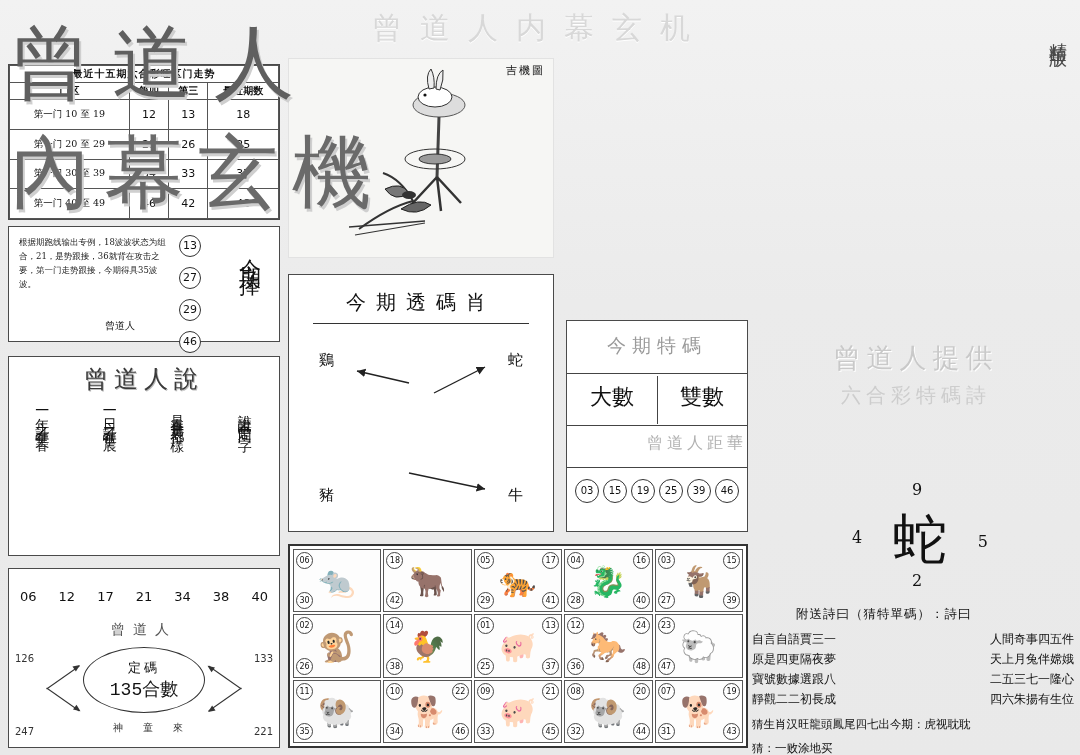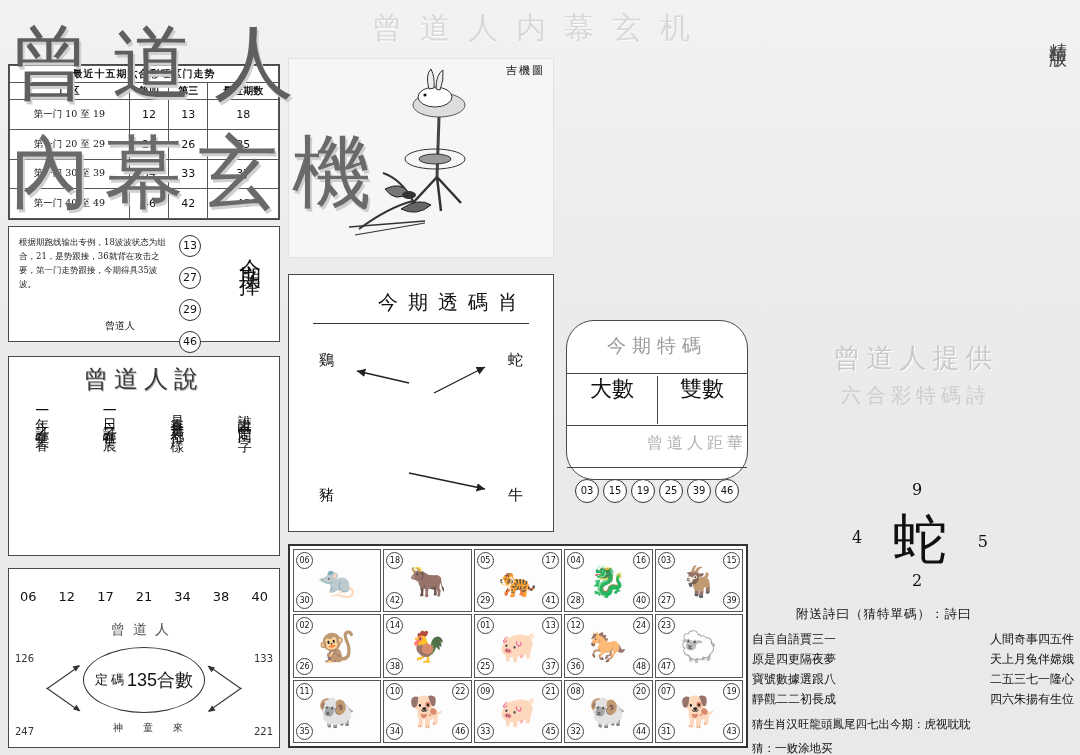"今期透碼肖" #touma .head { padding-left: 32px -> none }
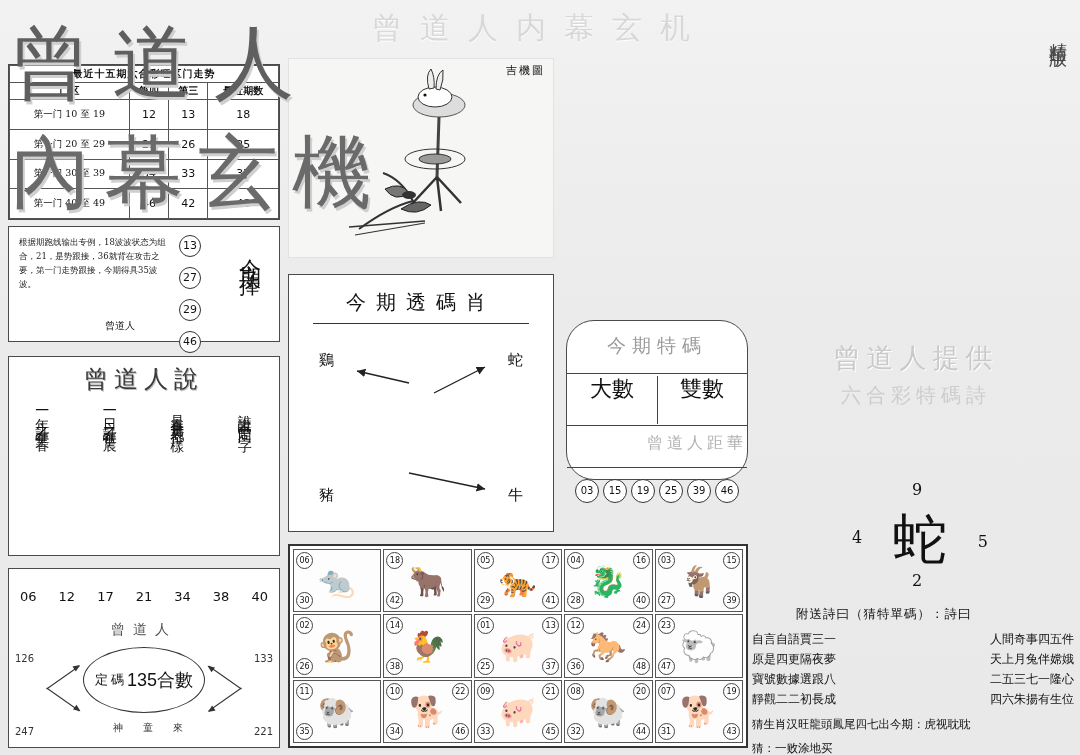"今期特碼" #tema { border-radius: 28px -> none; height: 160px -> 212px }
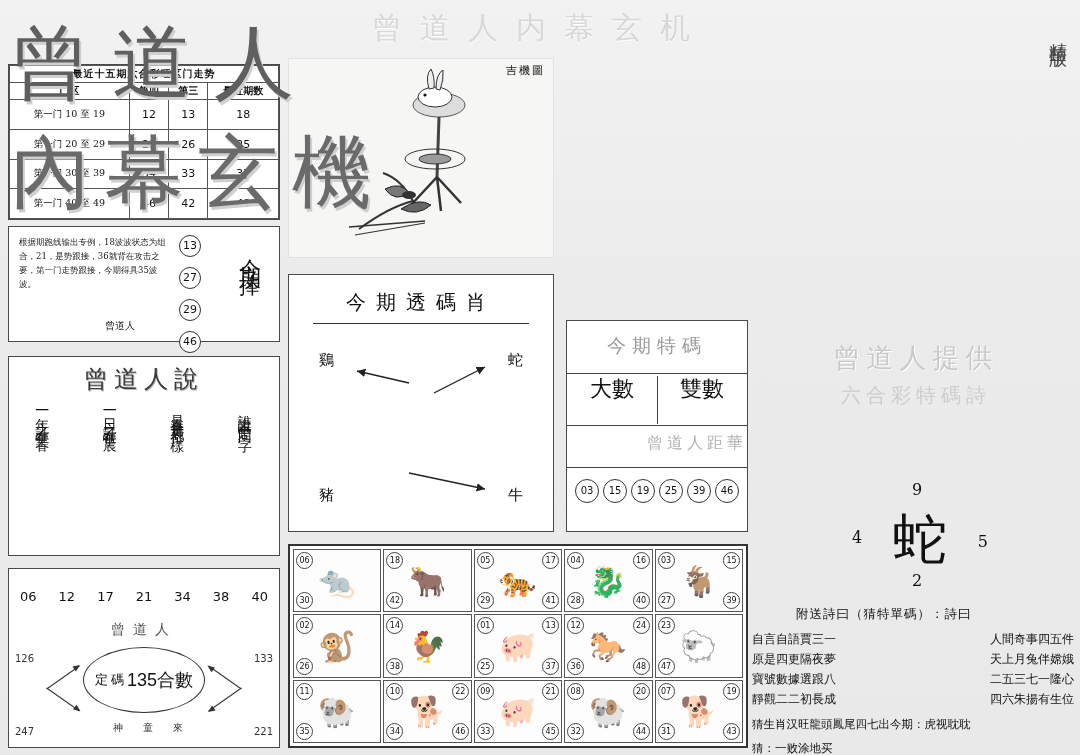"大數" #tema .pair { top: 45px -> 53px }
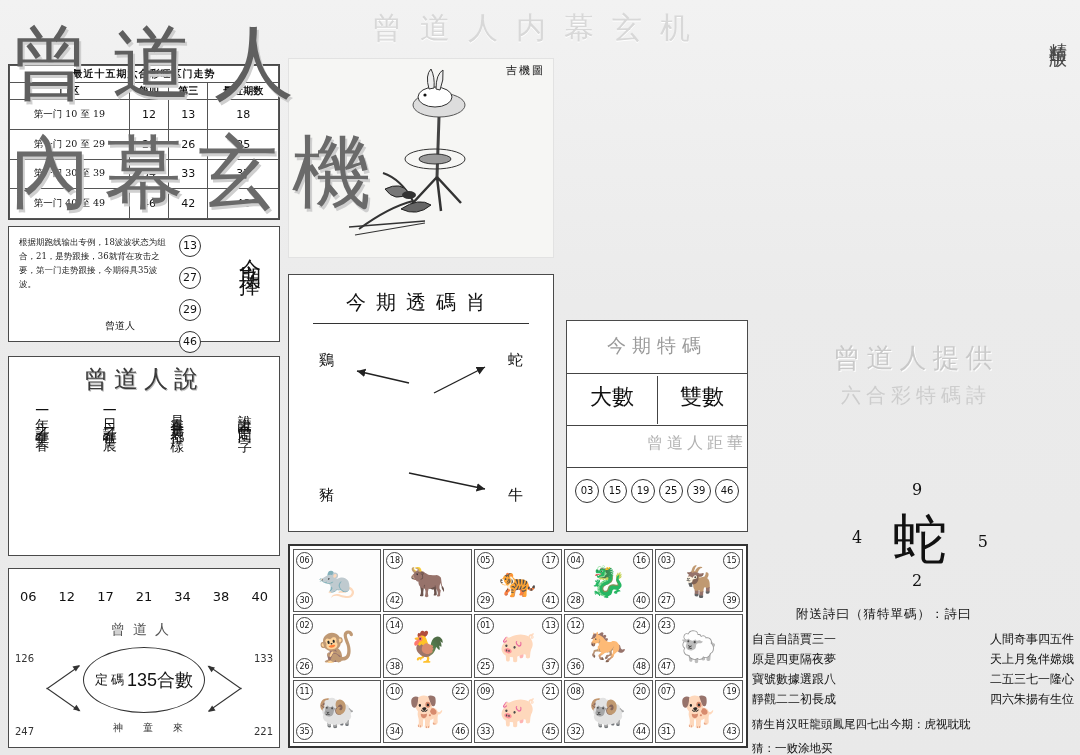"定碼" .oval { flex-direction: row -> column }
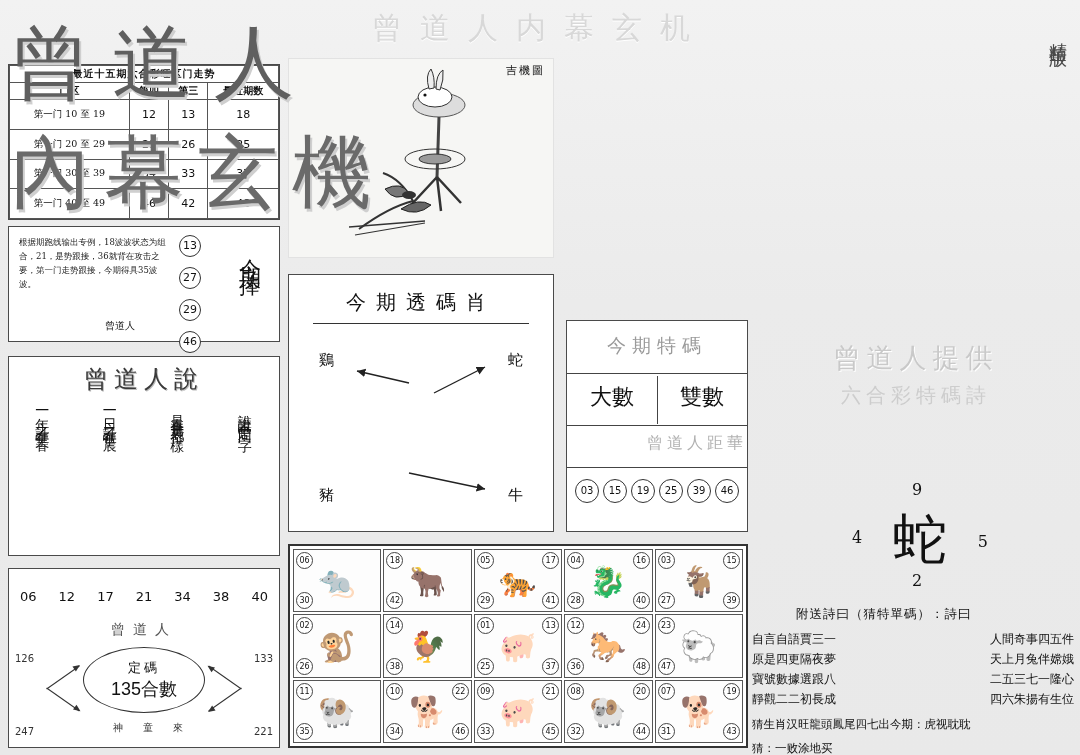"135合數" .oval .t2 { font-family: Liberation Sans, sans-serif -> Liberation Mono, monospace }
